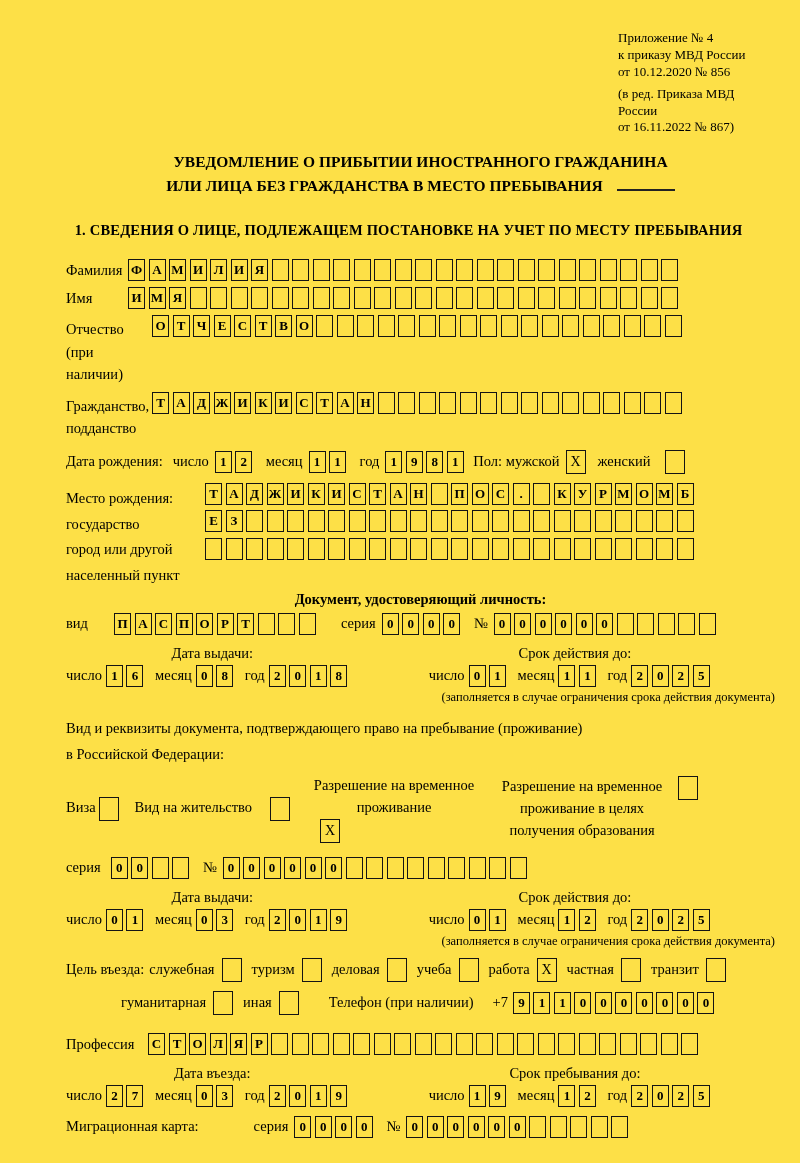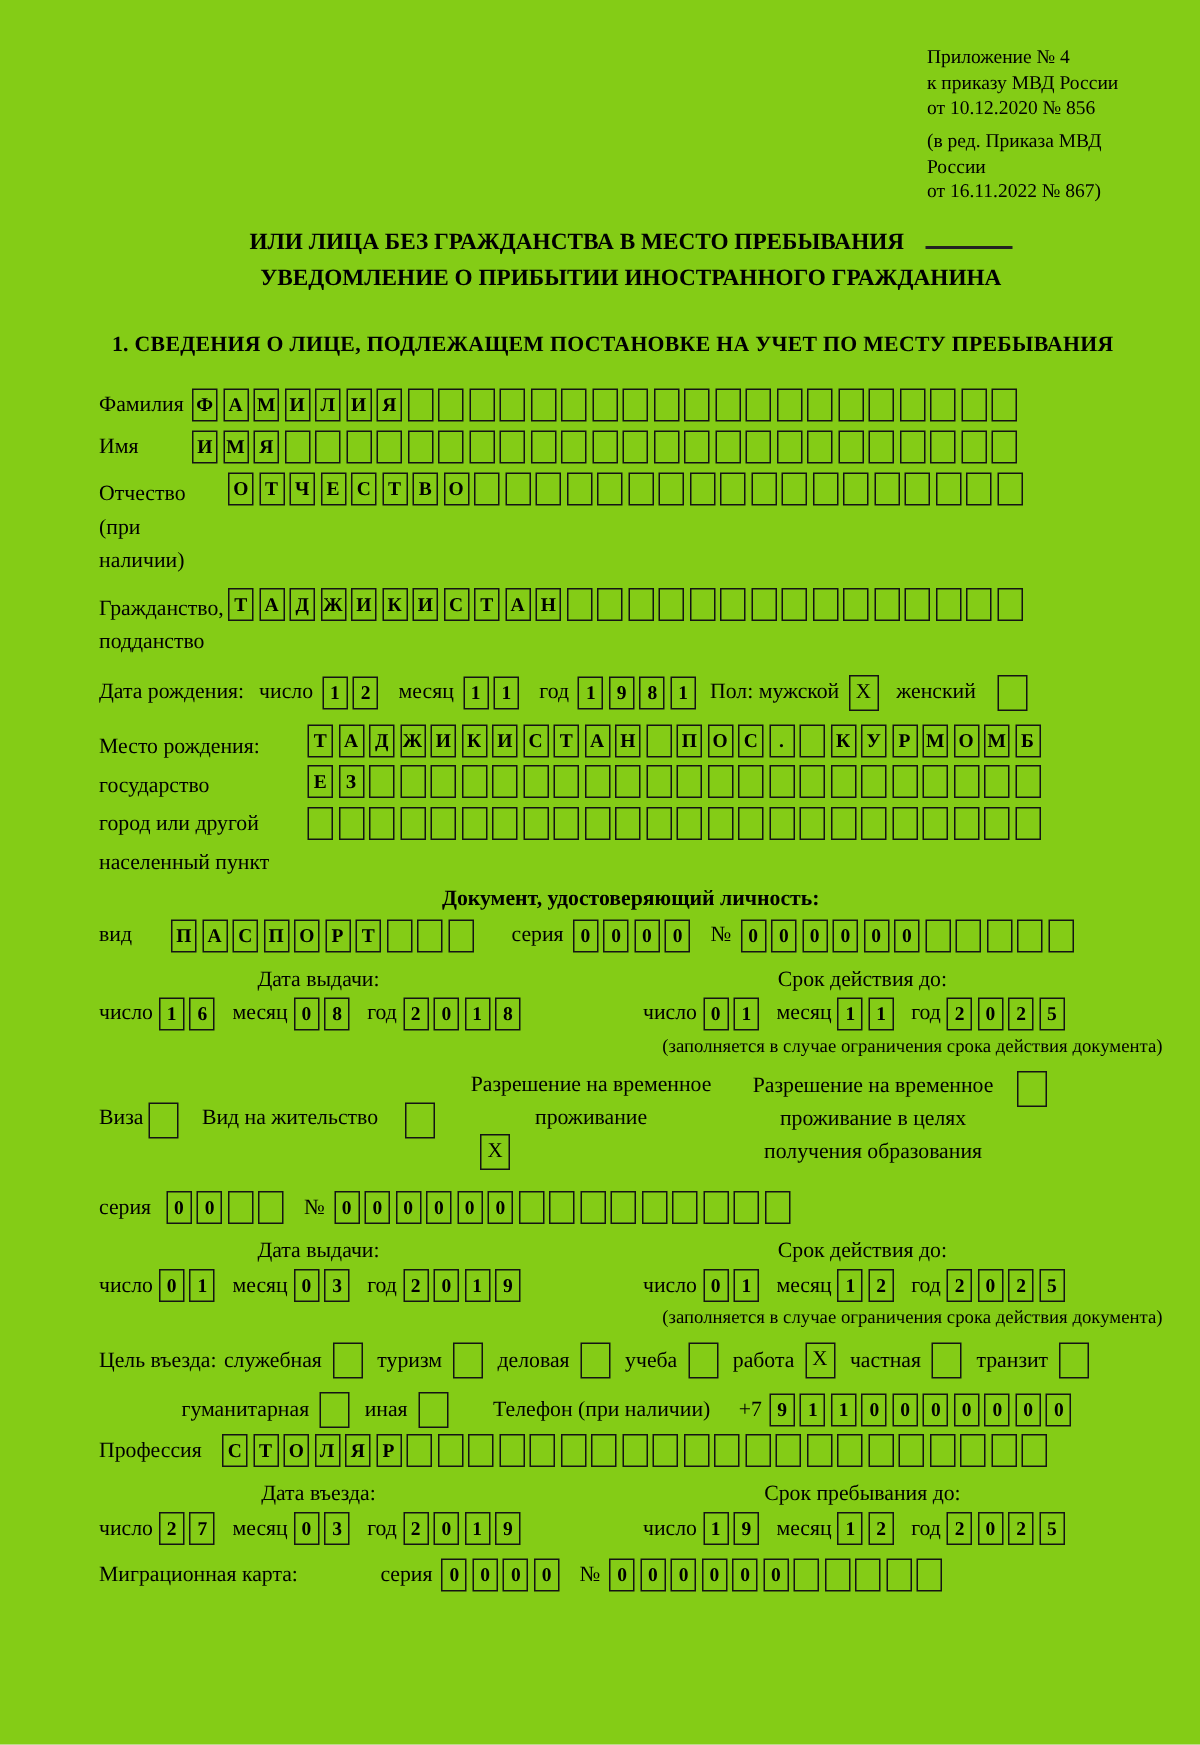"Приложение № 4" .page { background: #84cc16 -> #fde047 }
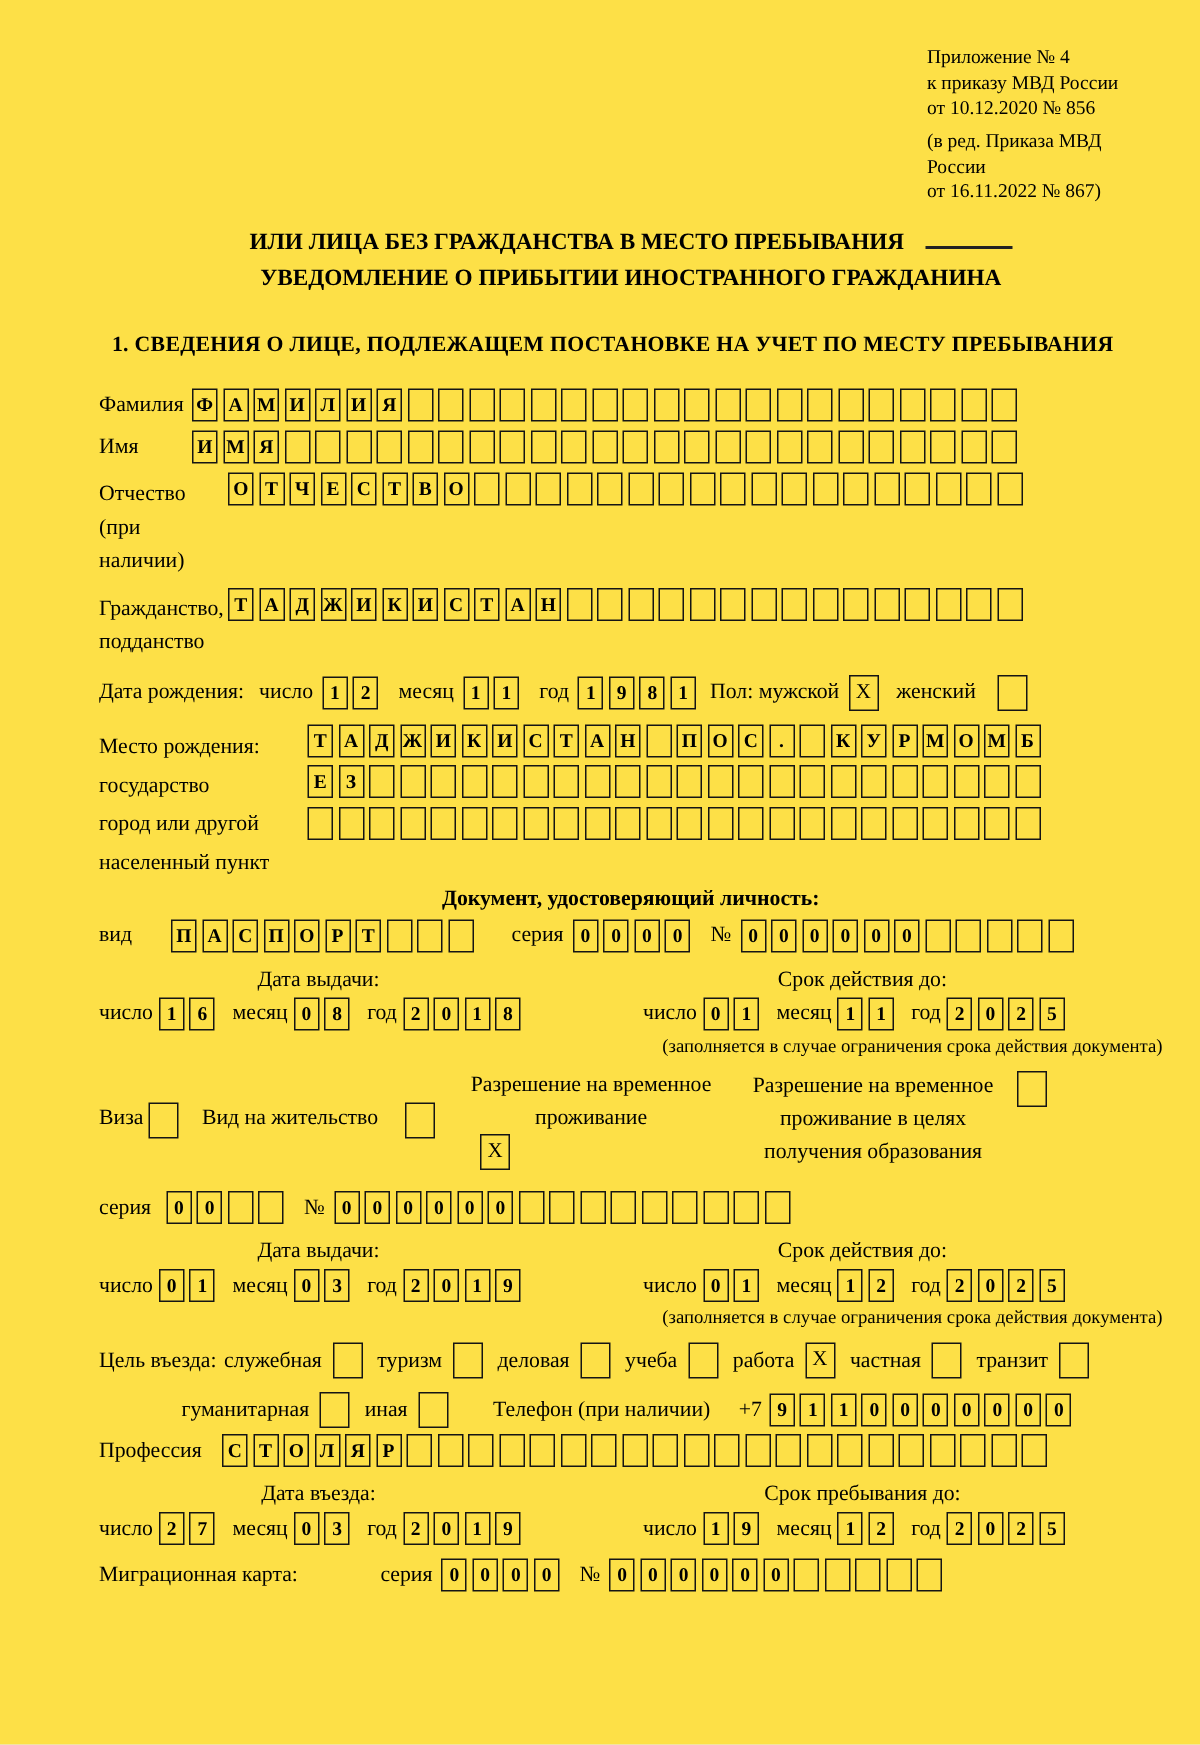"ИЛИ ЛИЦА БЕЗ ГРАЖДАНСТВА В" div { order: before "УВЕДОМЛЕНИЕ О ПРИБЫТИИ ИНОСТРАННОГО" -> after "УВЕДОМЛЕНИЕ О ПРИБЫТИИ ИНОСТРАННОГО" }
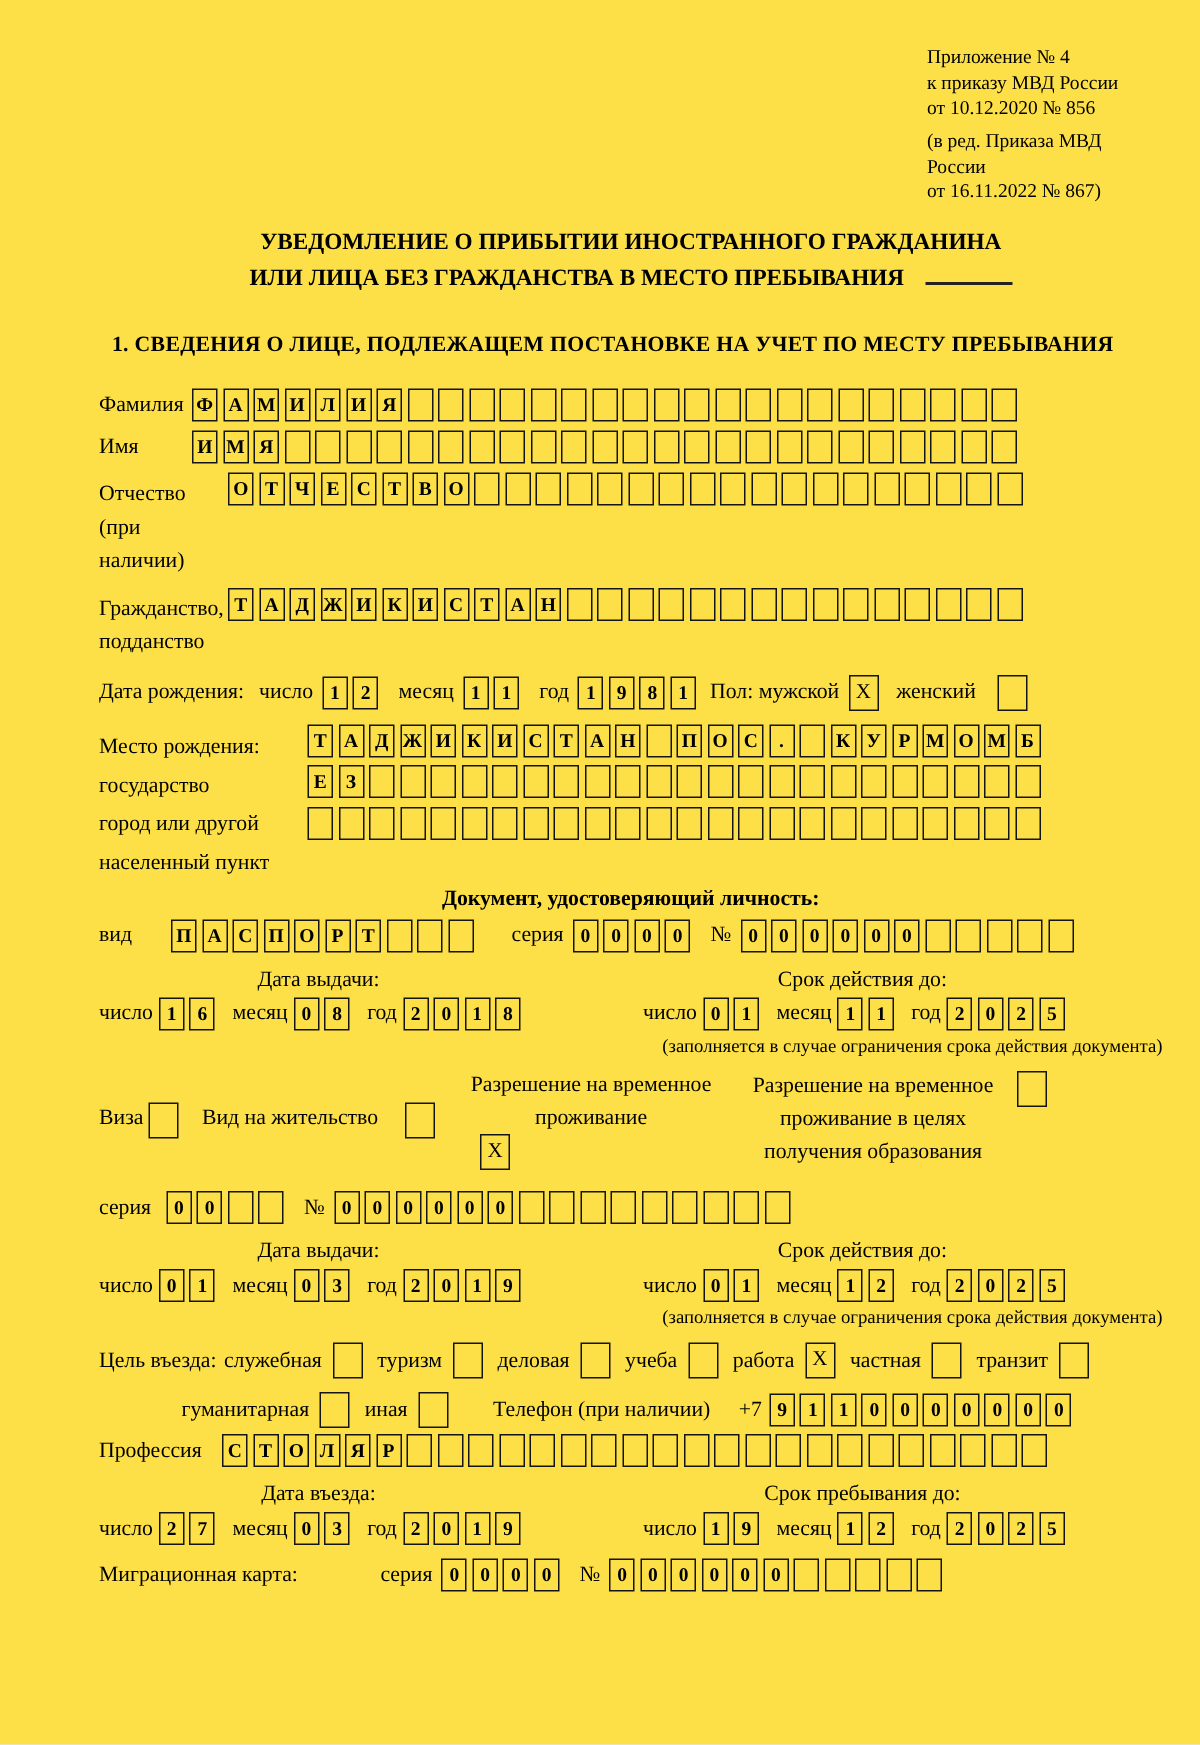"Вид и реквизиты документа," div { html: none -> <div> <div>Вид и реквизиты документа, подтверждающего право на пребывание (проживание)</div> <div>в Российской Федерации:</div> </div> }
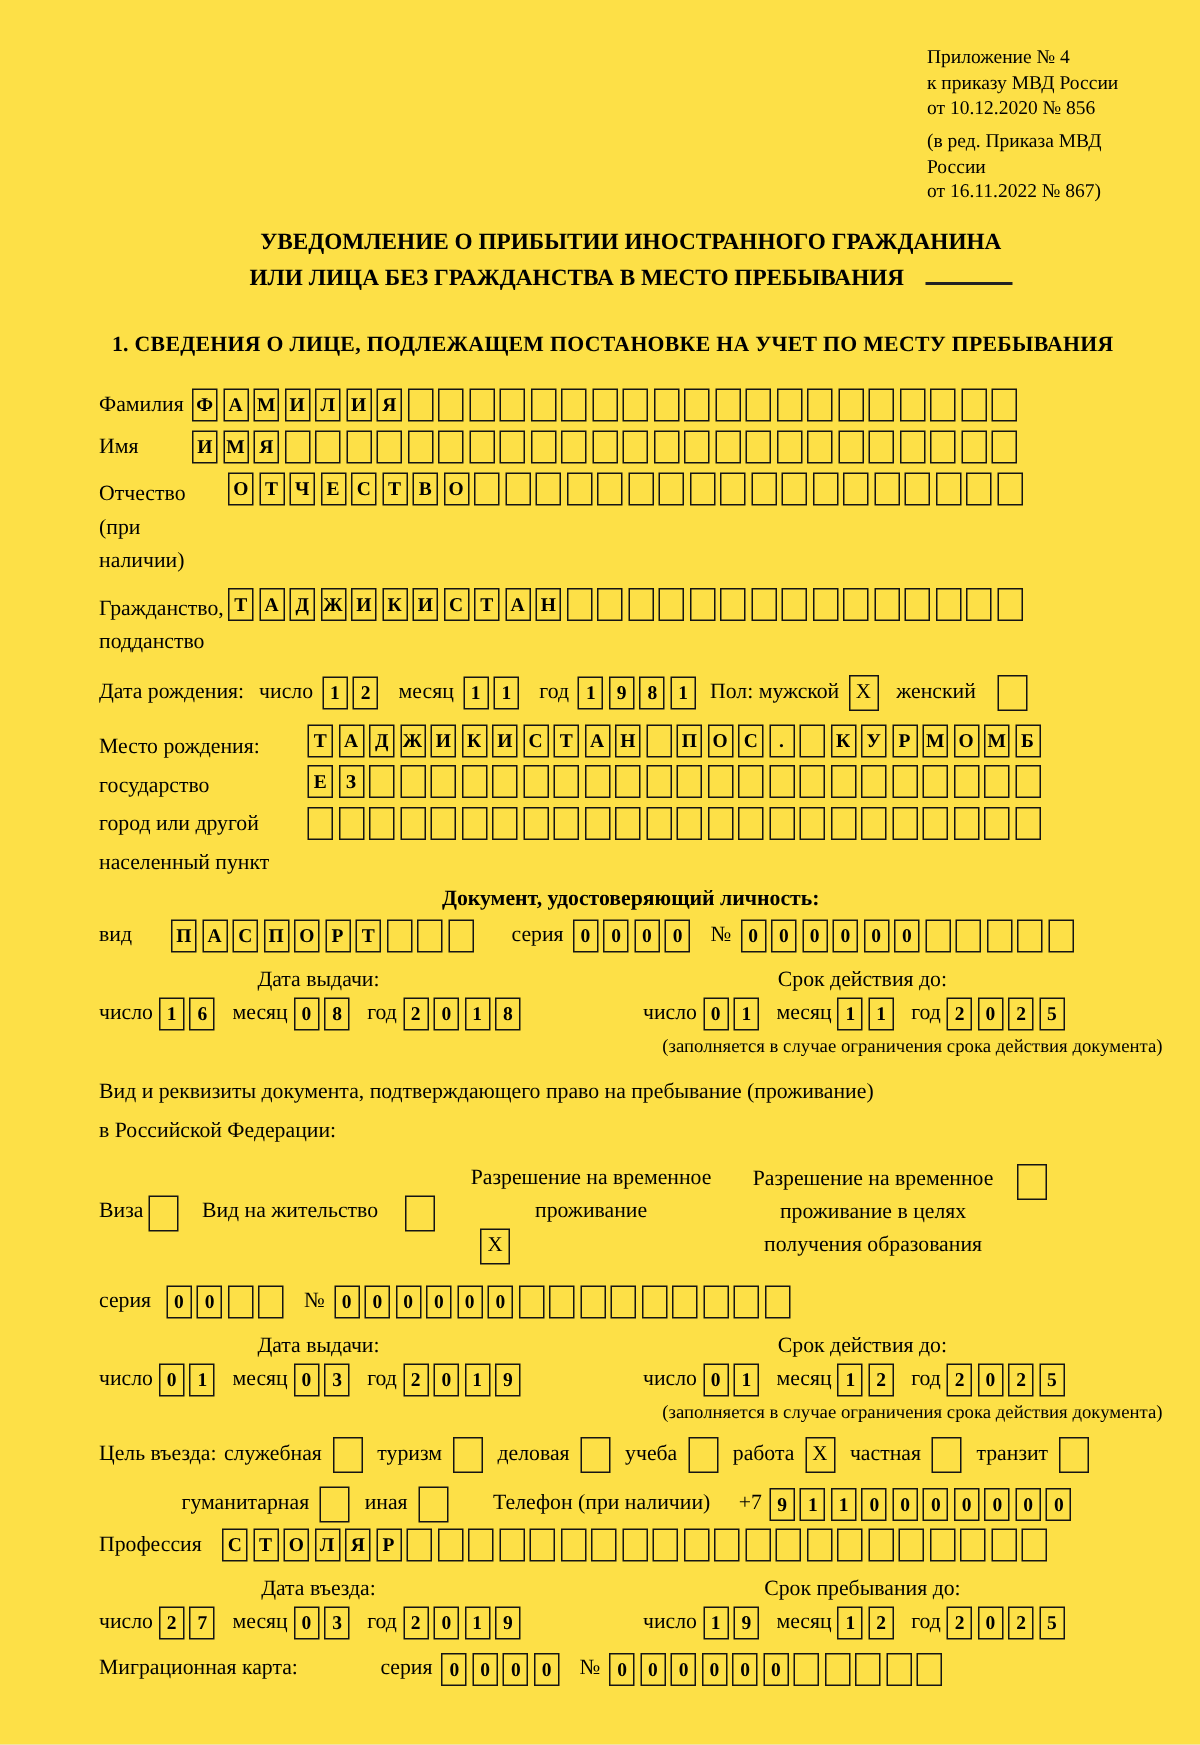"Профессия" div.row { margin-top: 4px -> 18px }
